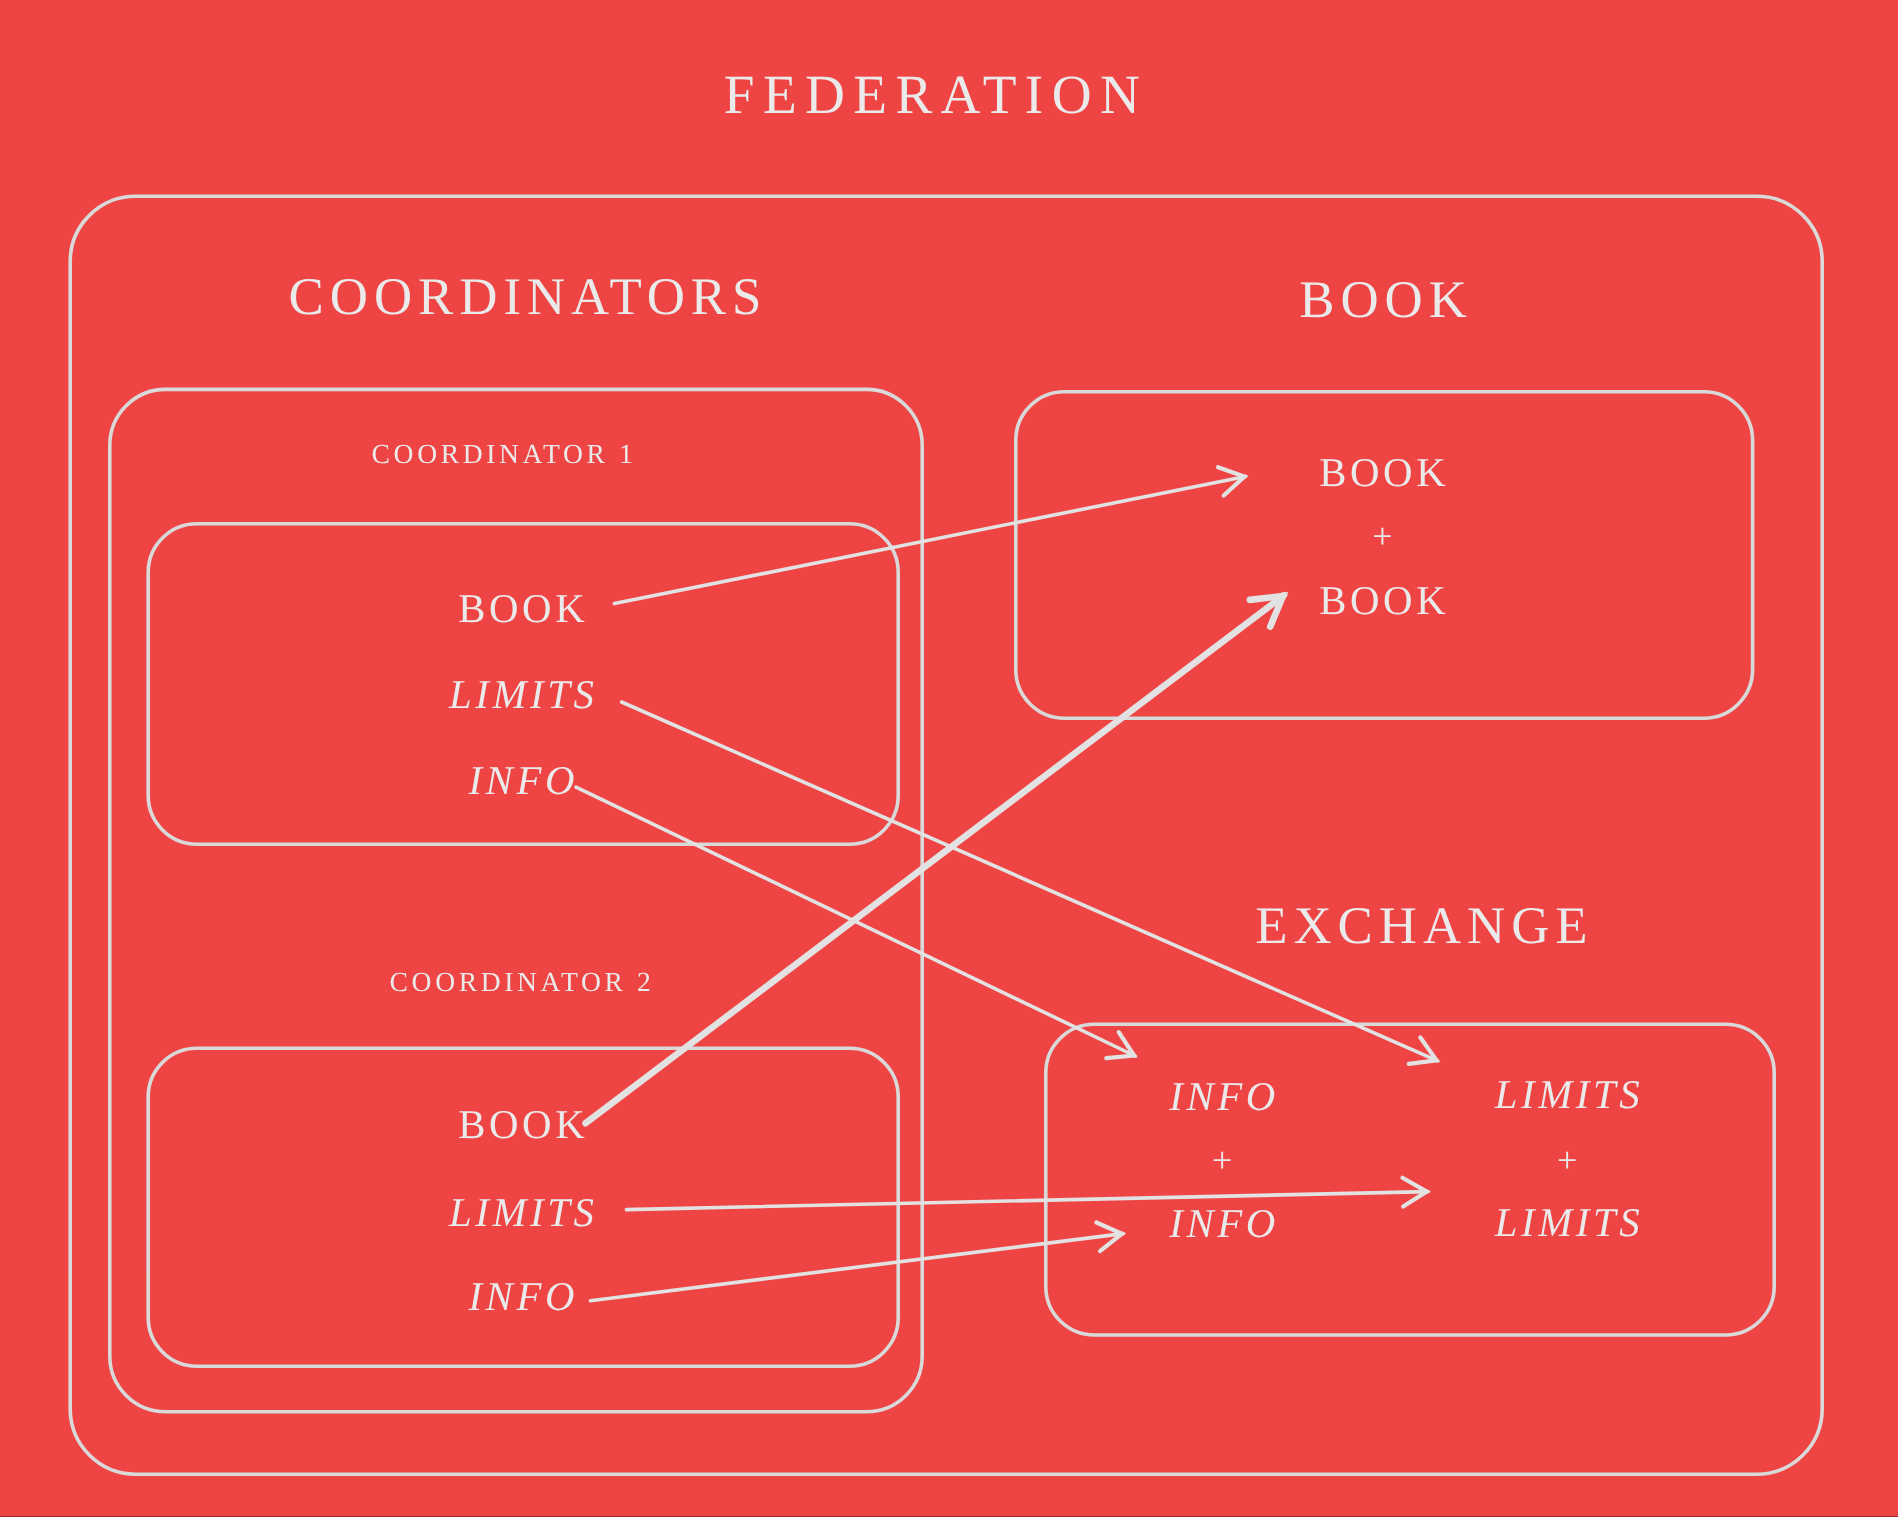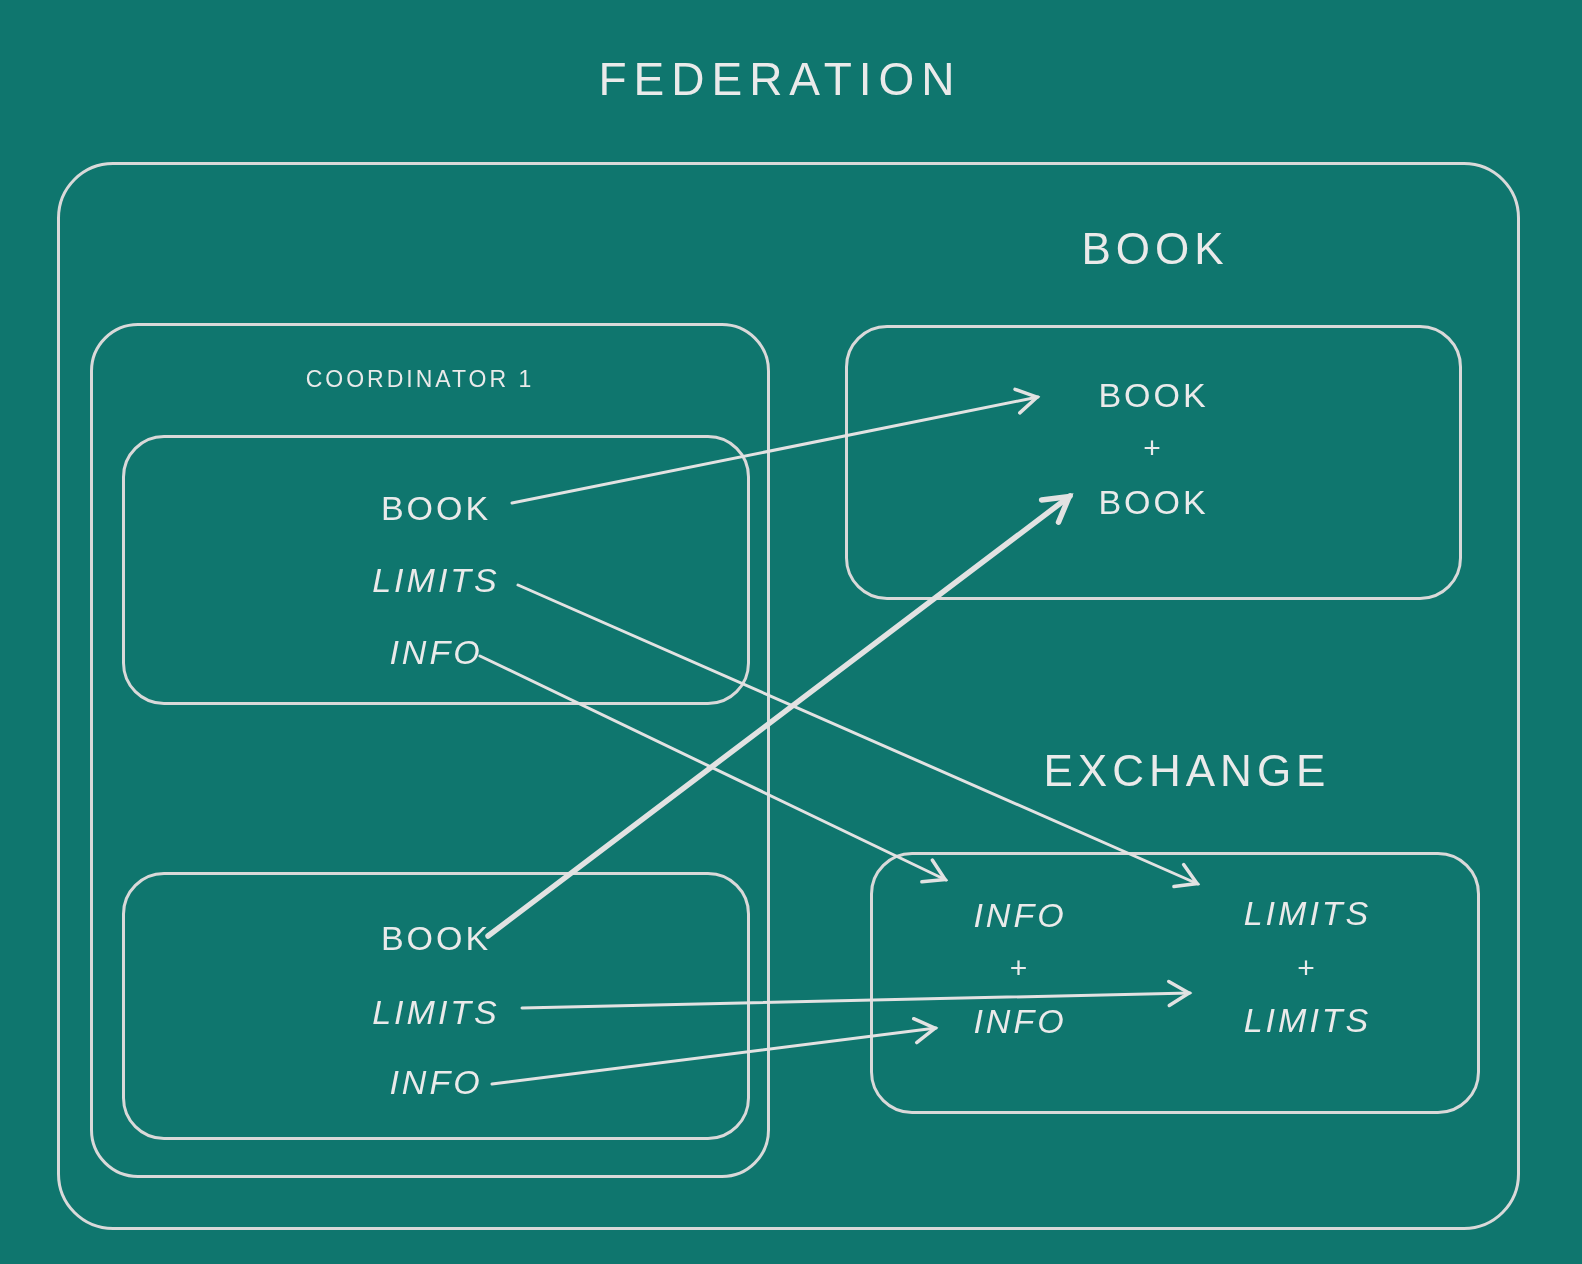"FEDERATION" .canvas { background: #0f766e -> #ef4444; font-family: Liberation Sans, sans-serif -> Liberation Serif, serif }
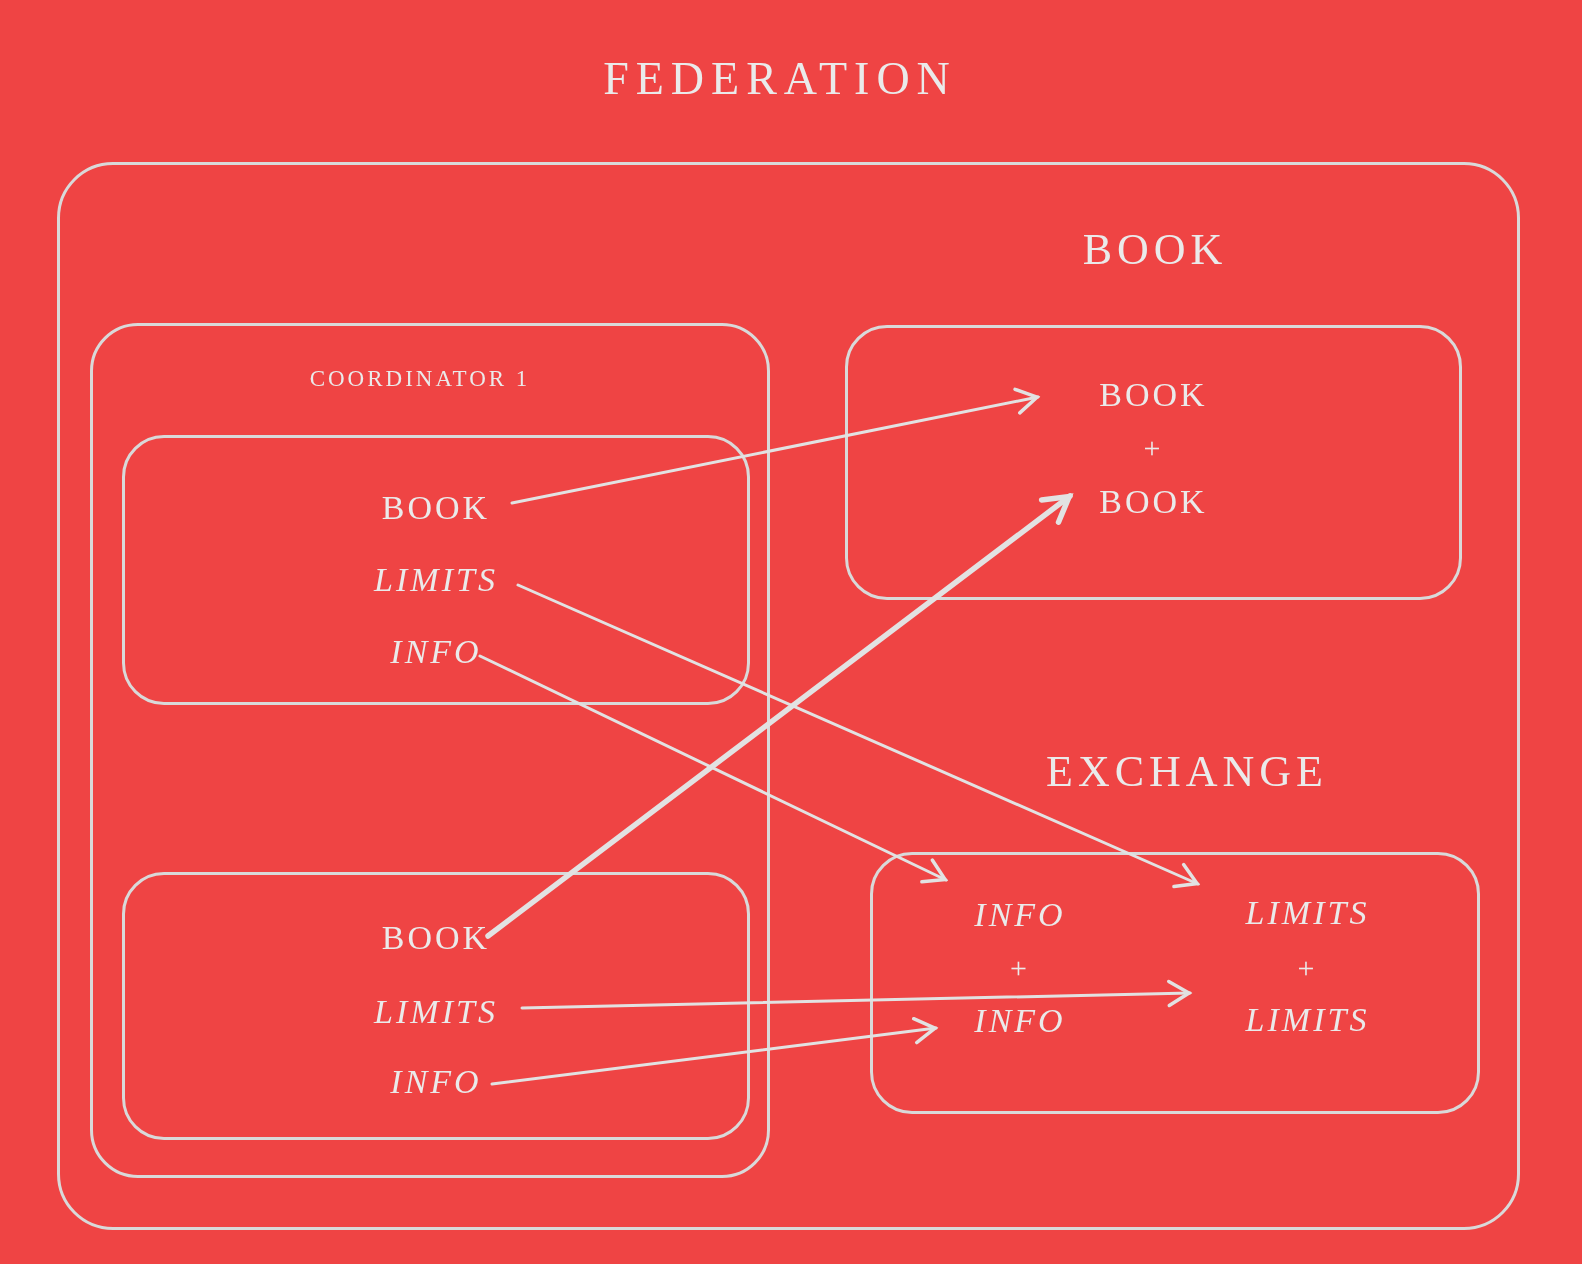"COORDINATORS" div.txt { html: none -> <div>COORDINATORS</div> }
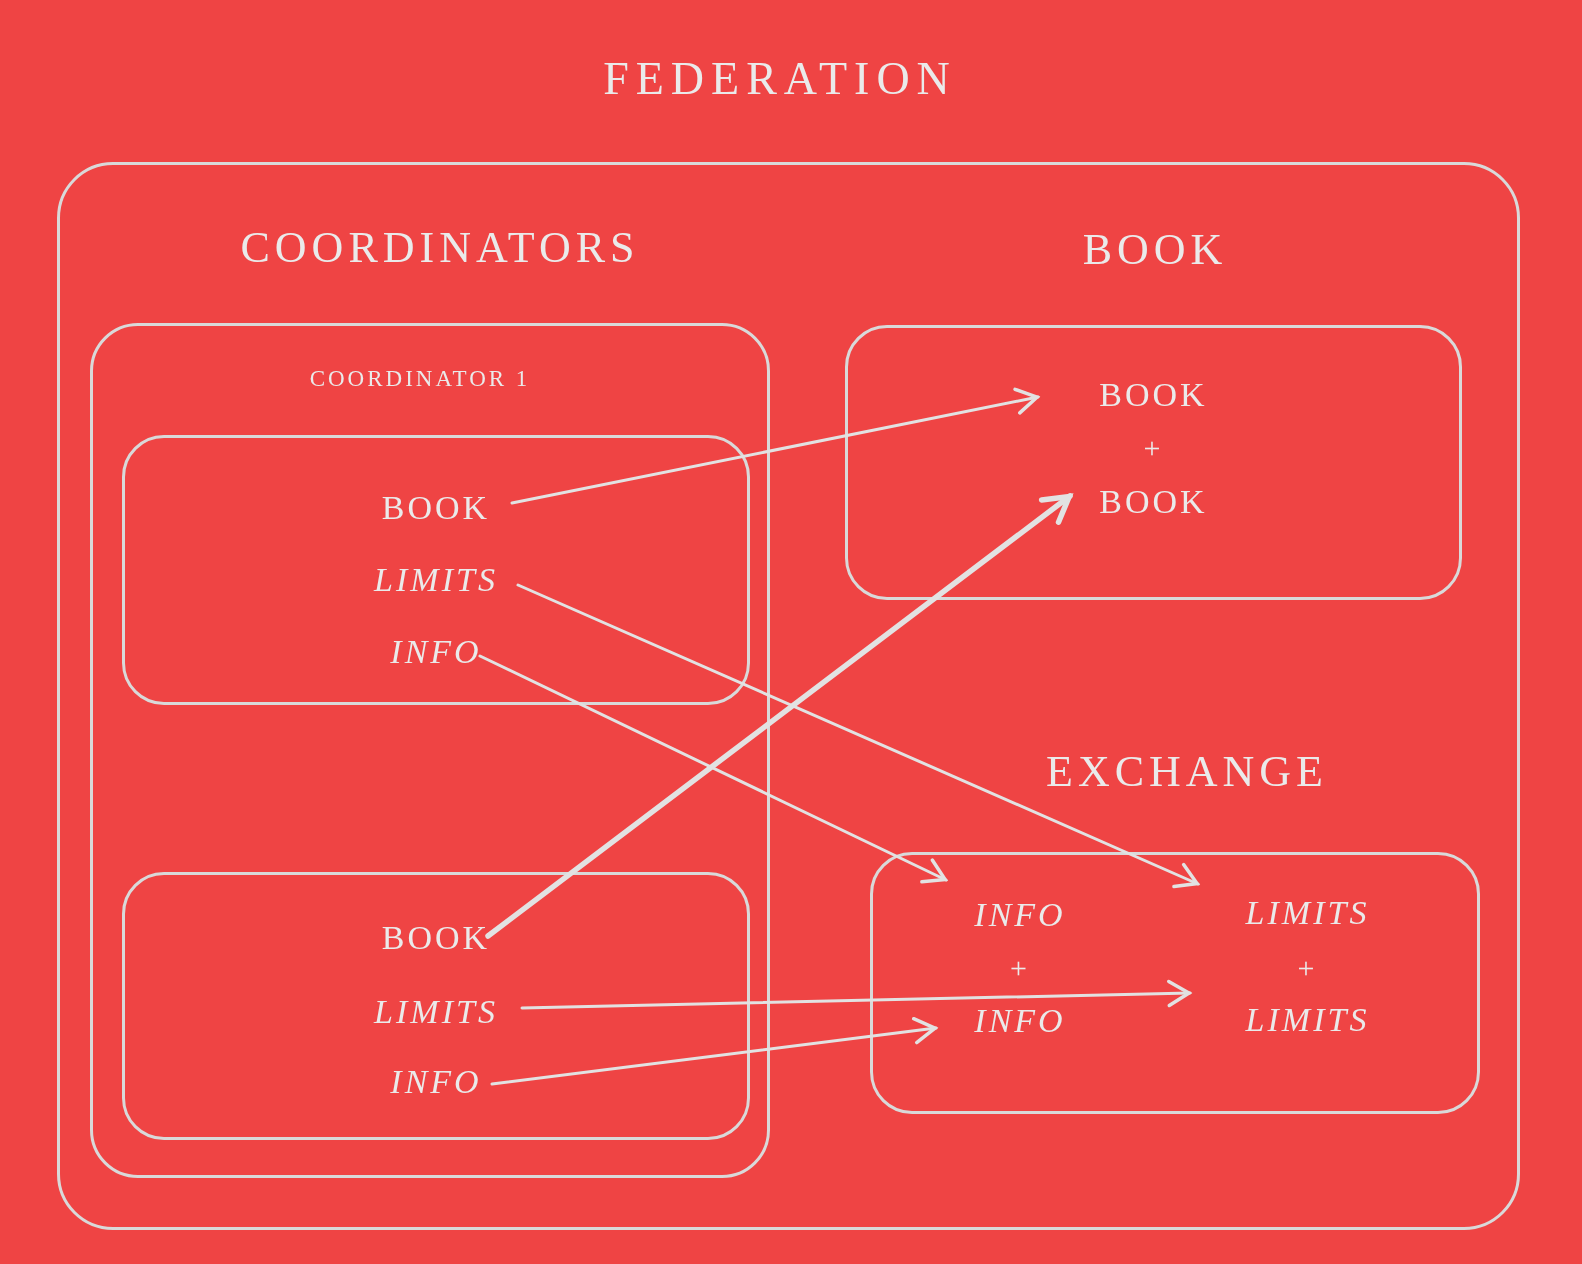"COORDINATOR 2" div.txt { html: none -> <div>COORDINATOR 2</div> }
